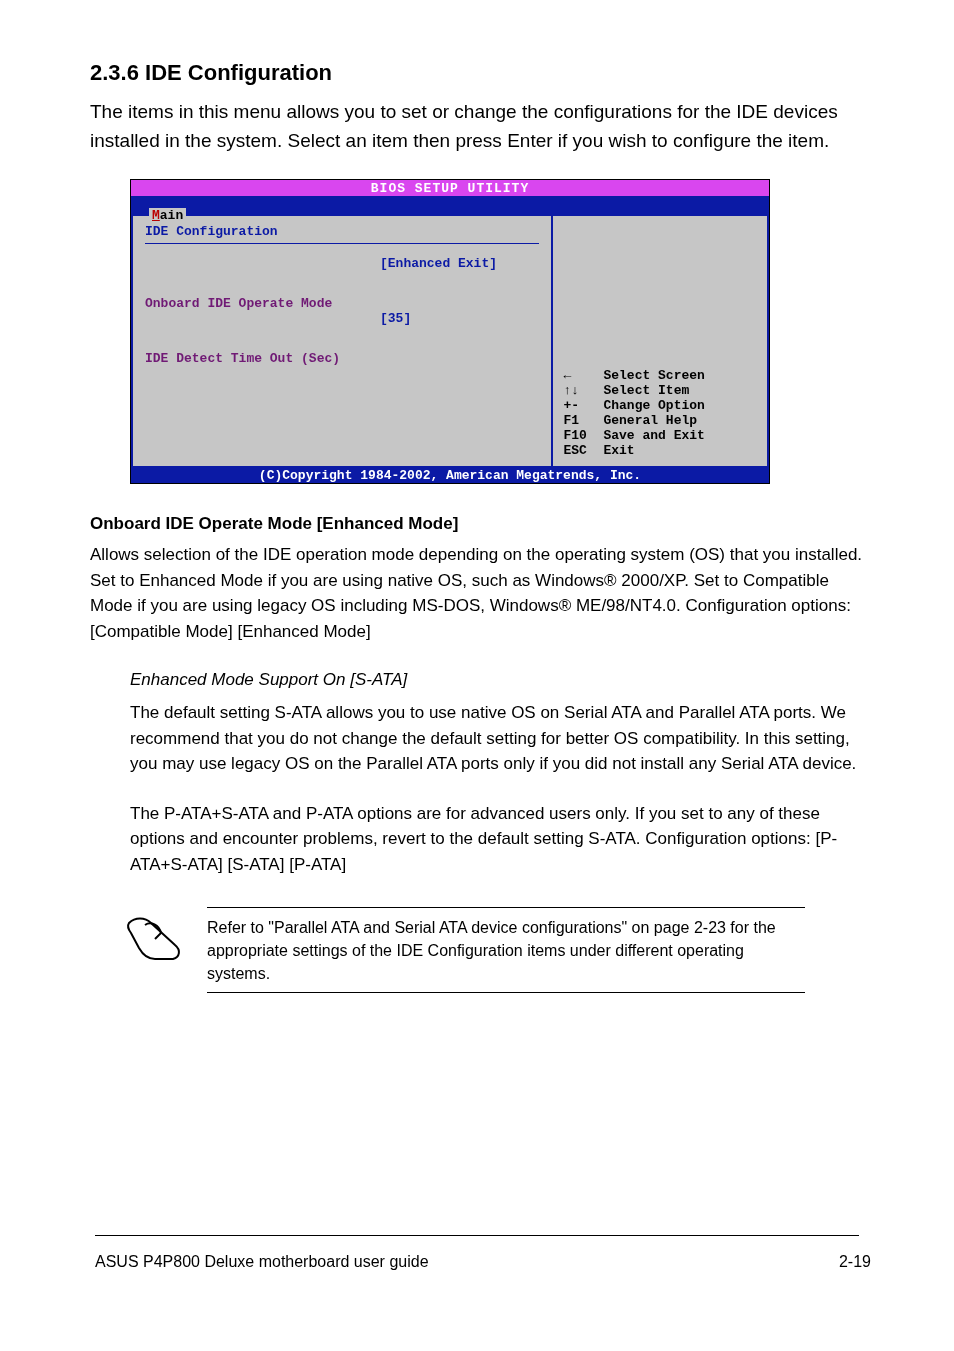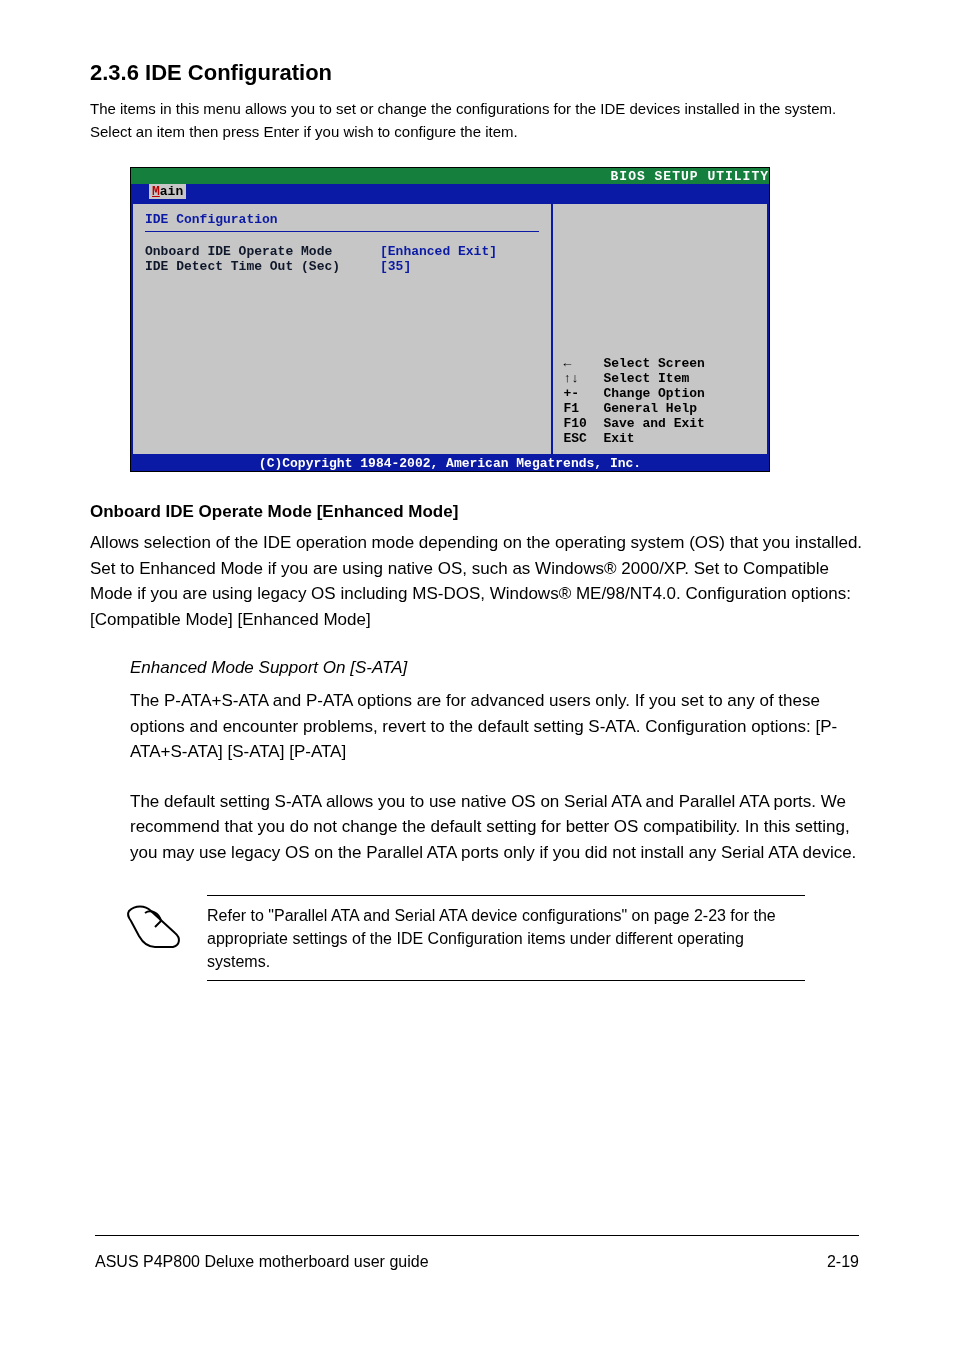"The items in this menu" .section-body { font-size: 15px -> 19px }
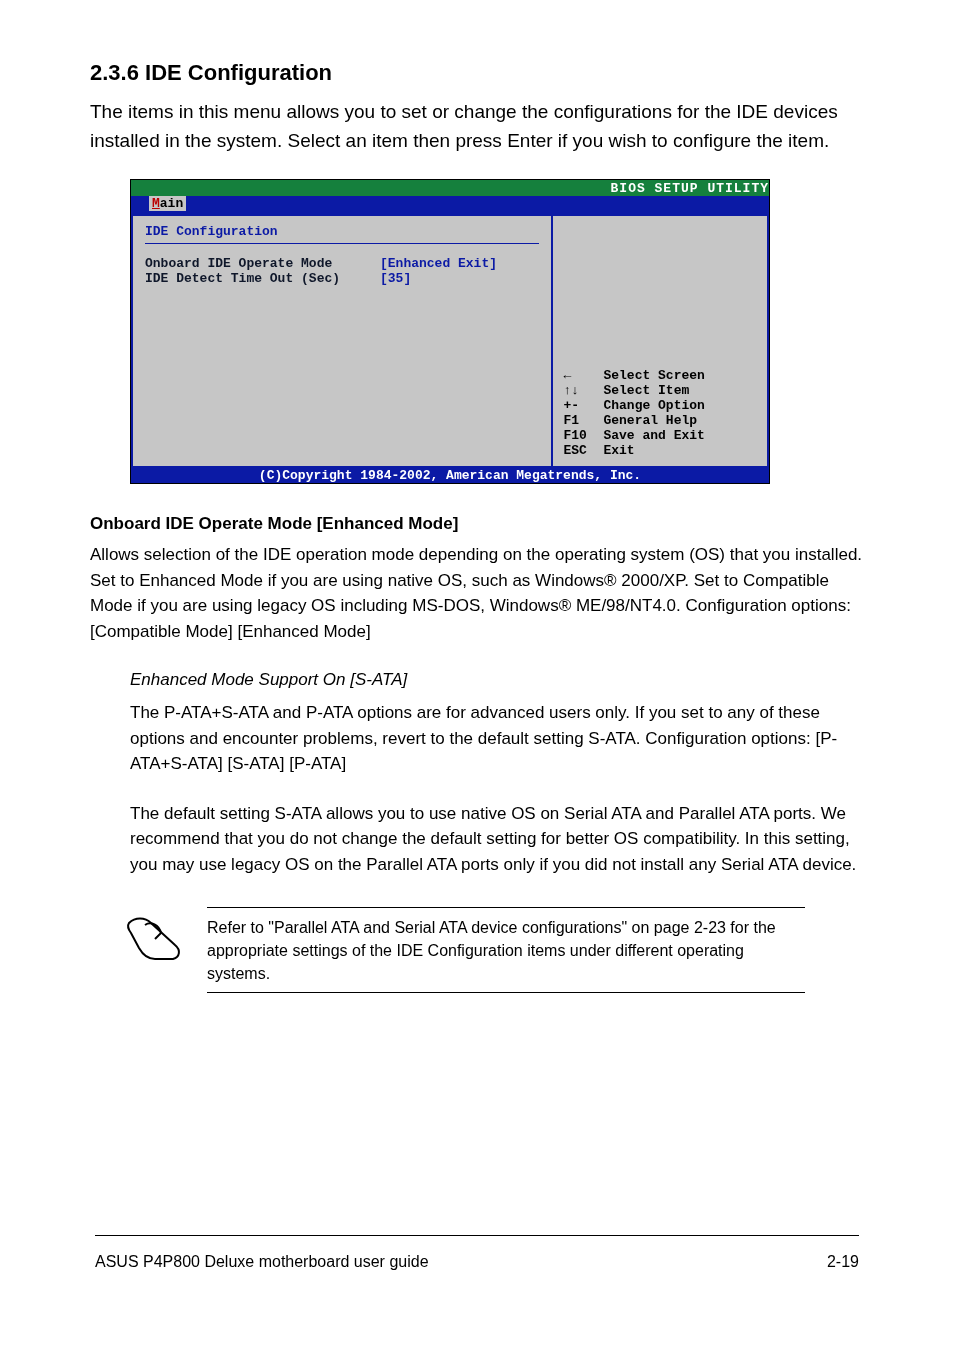"BIOS SETUP UTILITY" .bios-titlebar { background: #15803d -> #d946ef; text-align: right -> center }
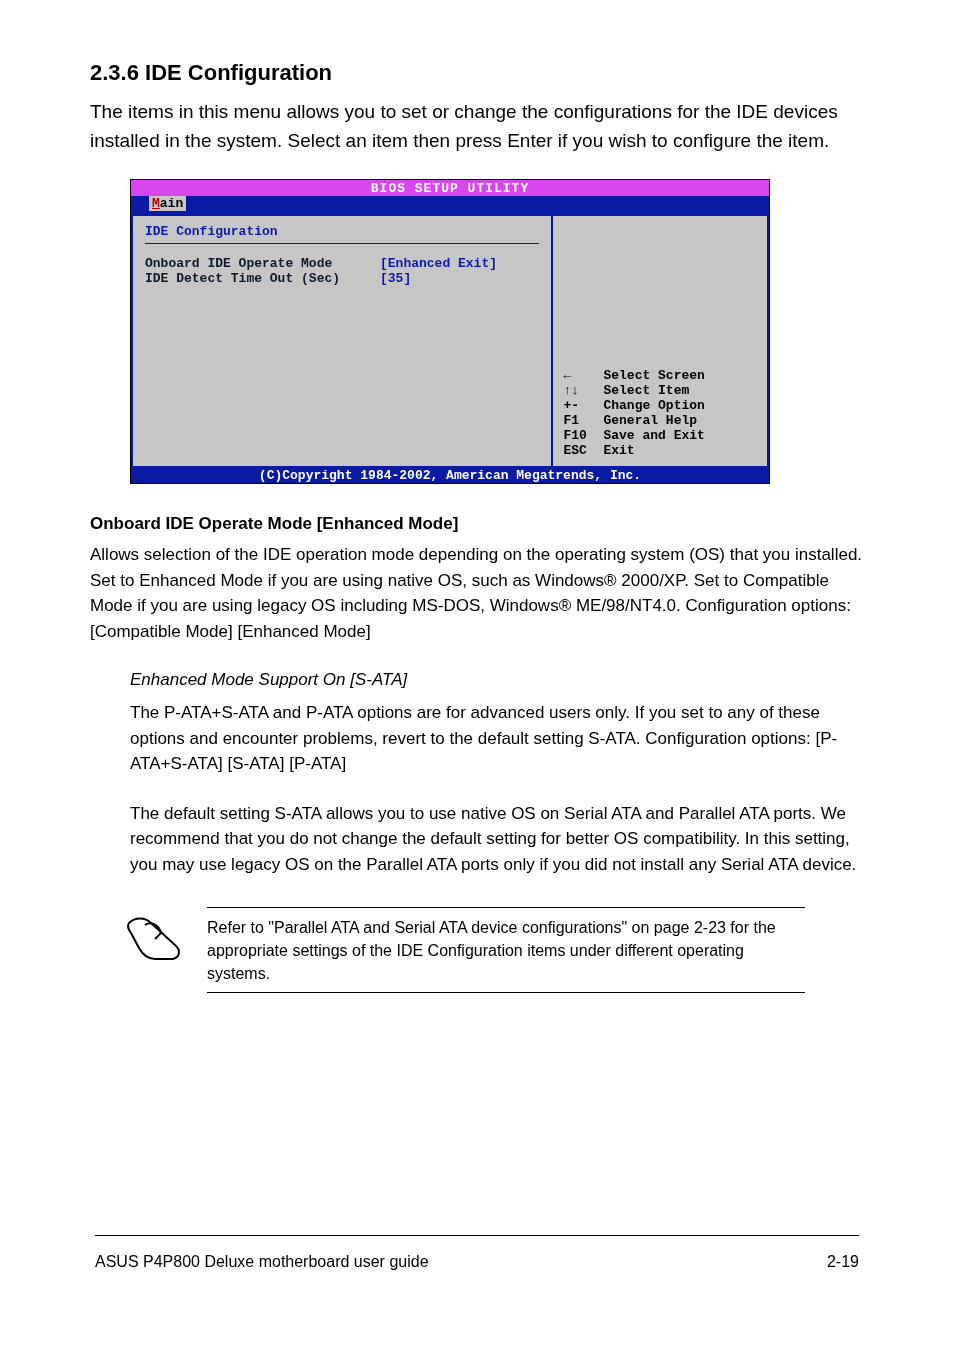"Main" .bios-tab { top: 0 -> 12px }
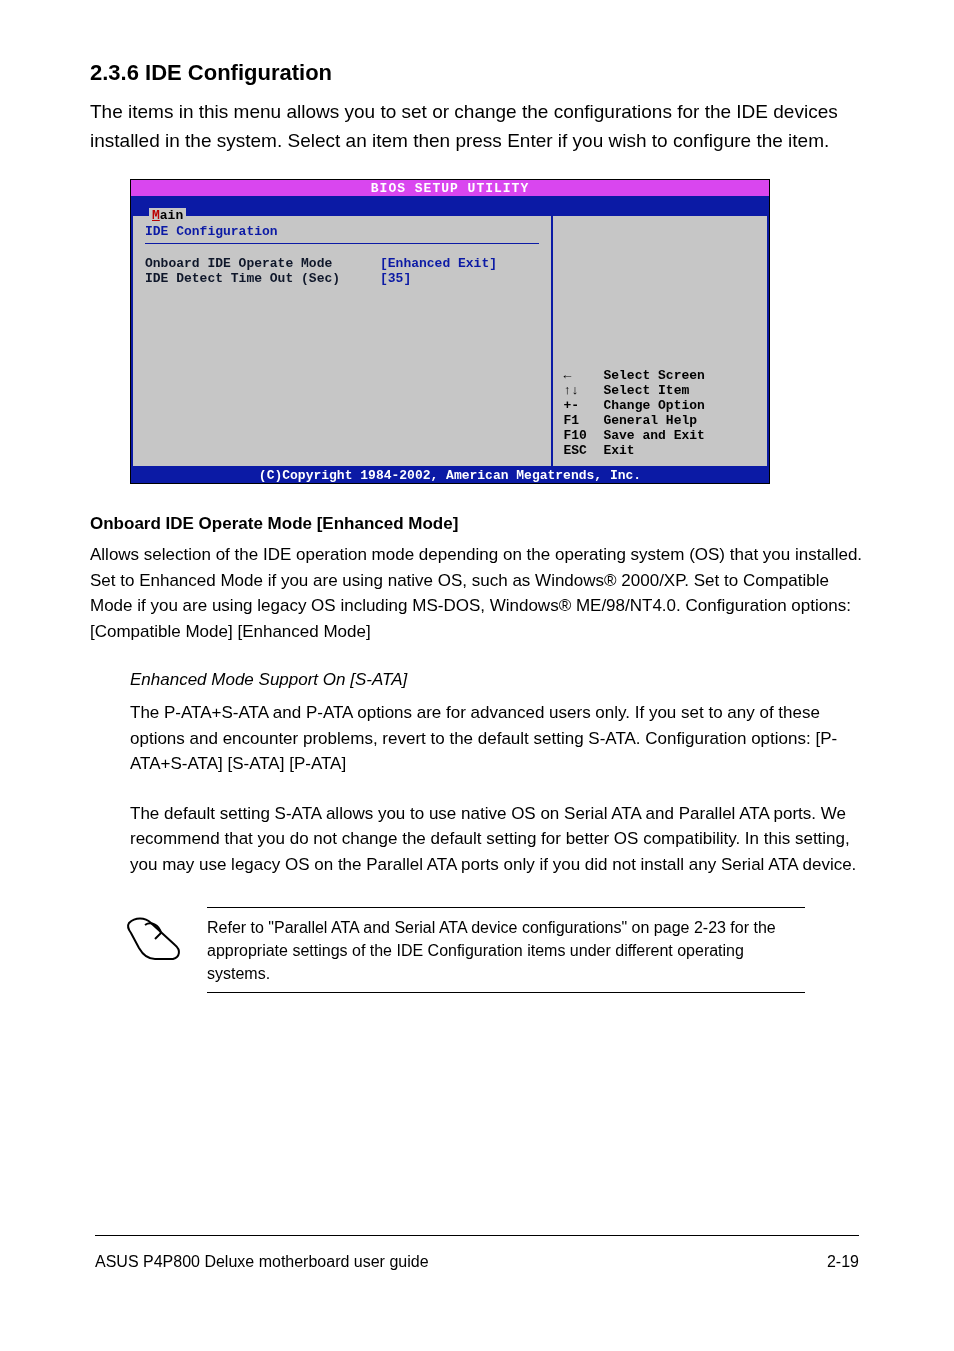"Onboard IDE Operate Mode" .bios-label { color: #0f172a -> #701a75; margin-top: none -> 40px }
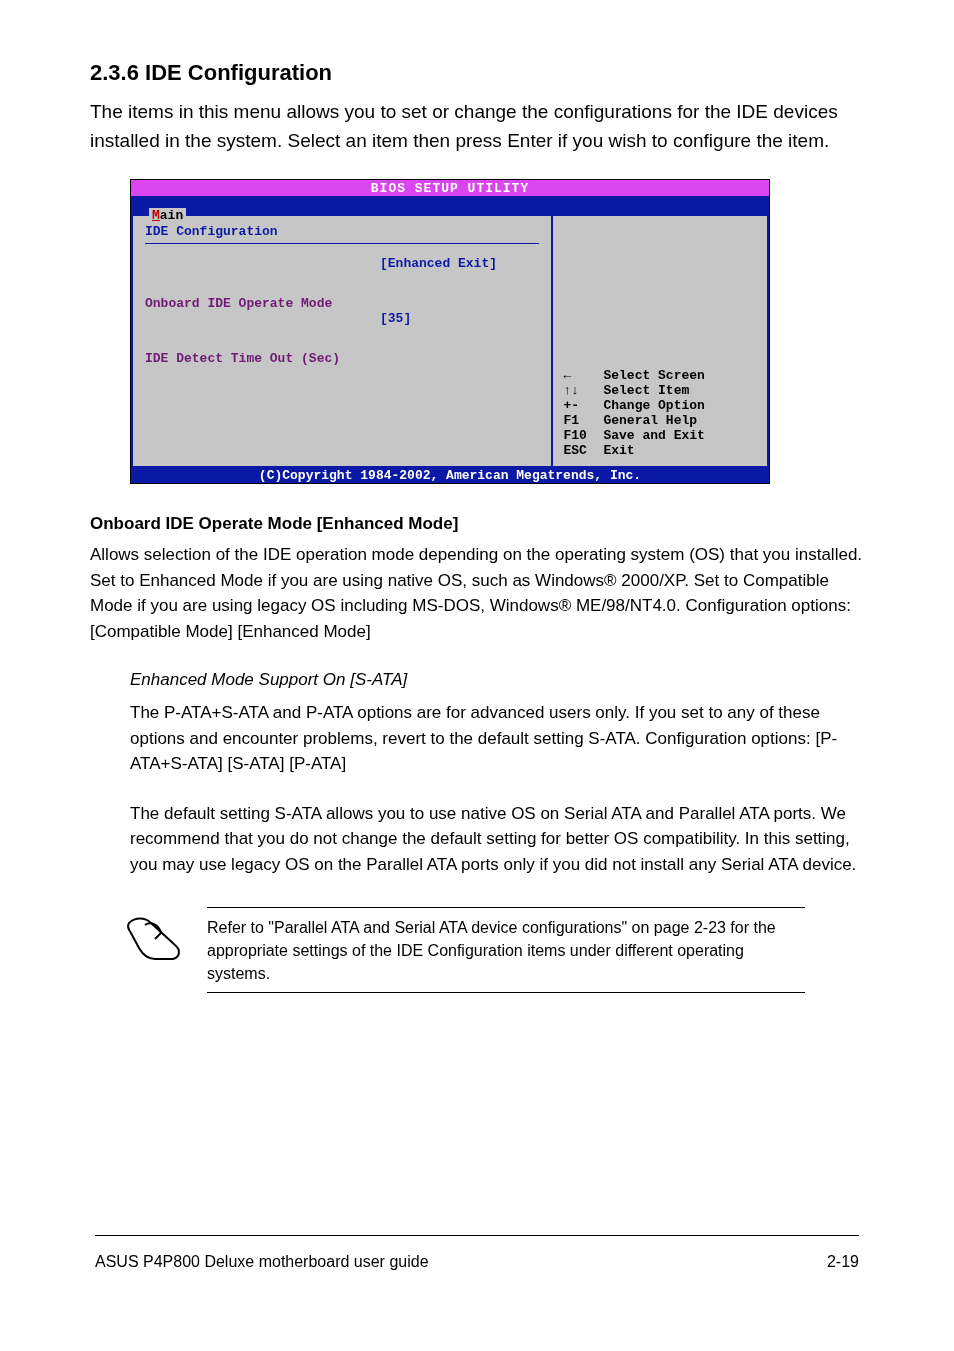"The P-ATA+S-ATA and P-ATA options" div.sub-body { order: before "The default setting S-ATA allows" -> after "The default setting S-ATA allows" }
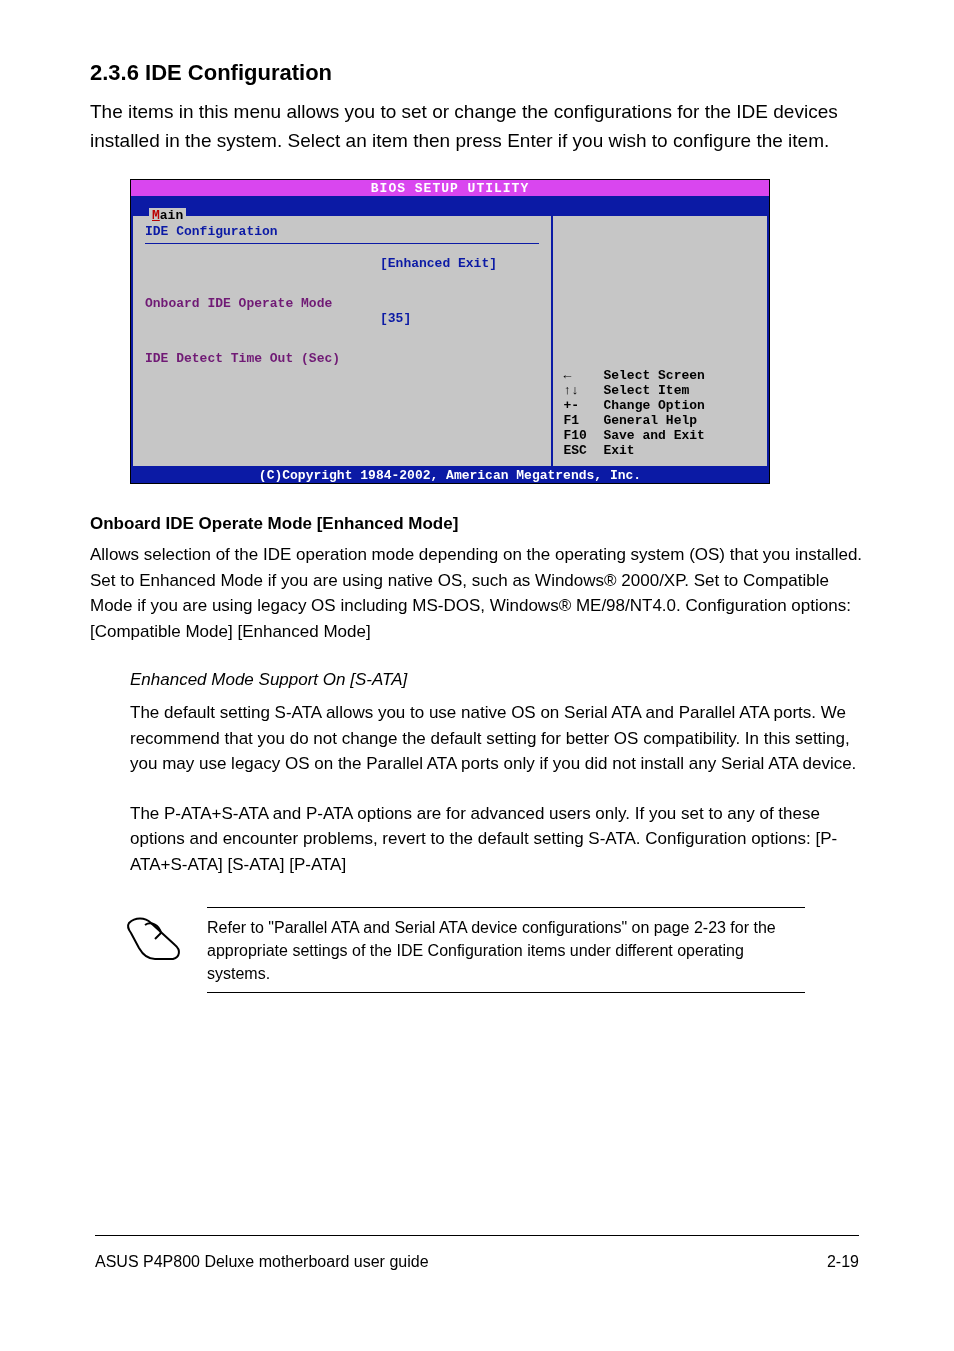"ASUS P4P800 Deluxe motherboard user" .page-footer { right: 95px -> 83px }
